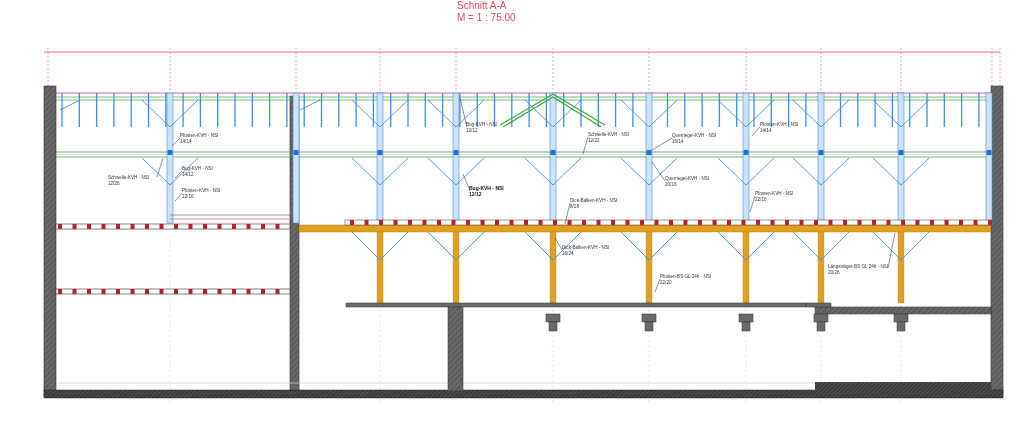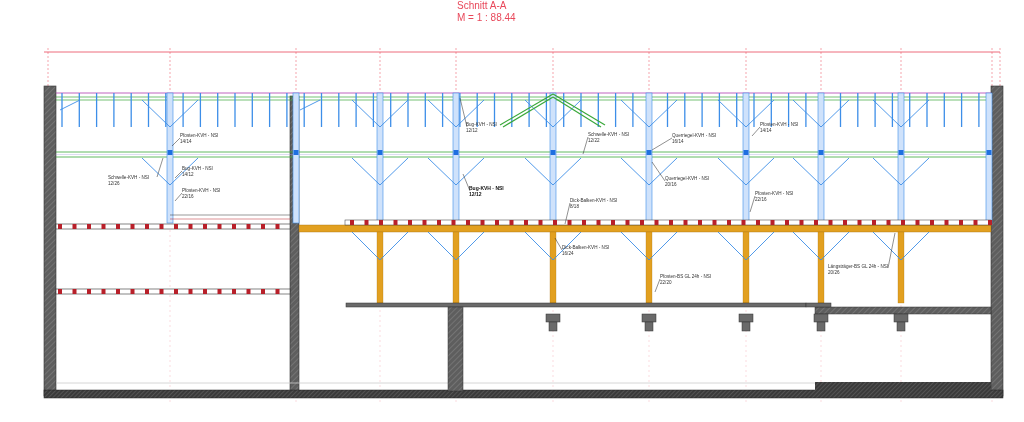"M = 1 : 88.44" div { text: 88.44 -> 75.00 }
